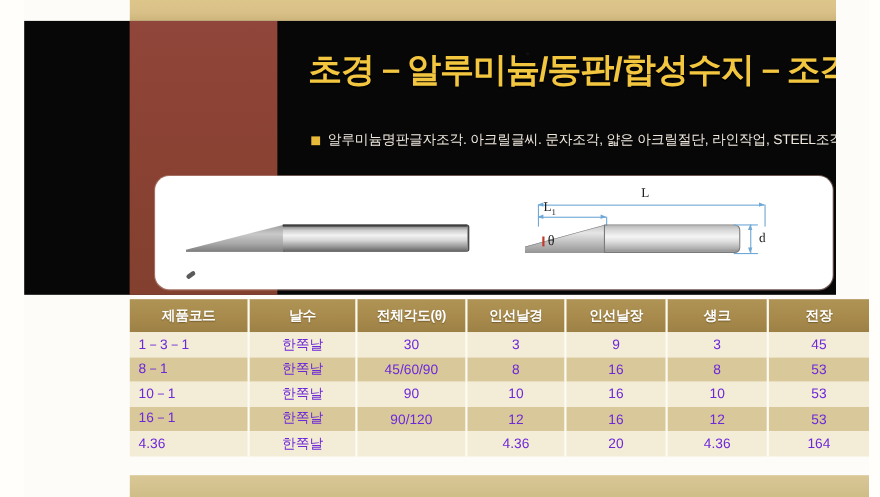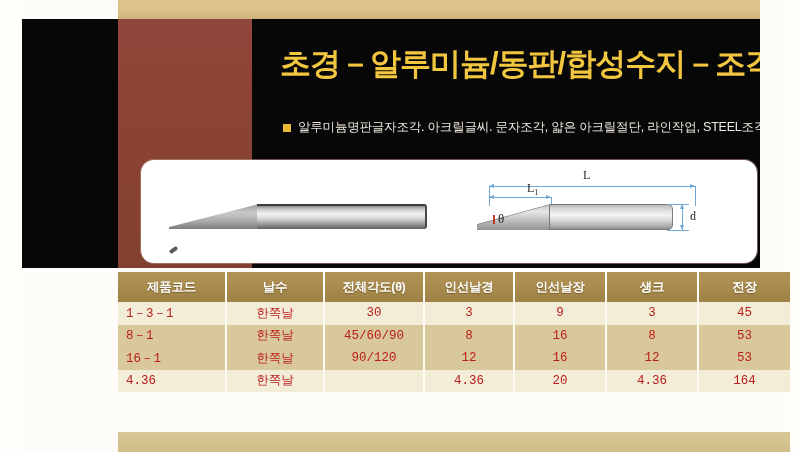"L1" div.dim-label { left: 56px -> 23px }
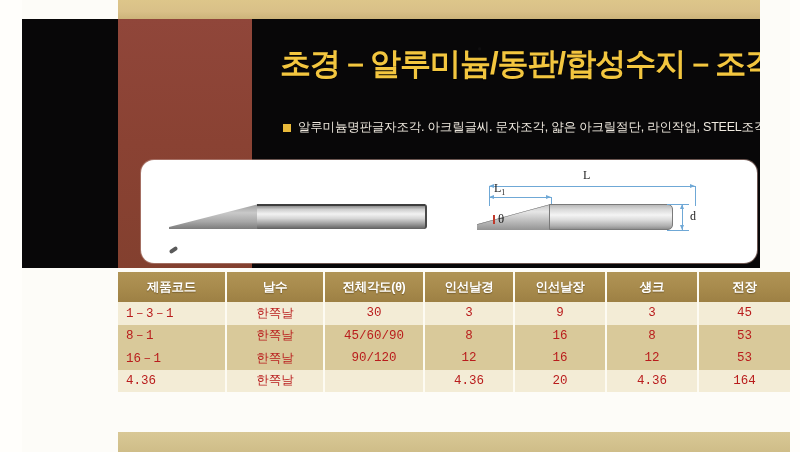"1－3－1" table.spec td { color: #b91c1c -> #6d28d9; font-family: Liberation Mono, monospace -> Liberation Sans, sans-serif }
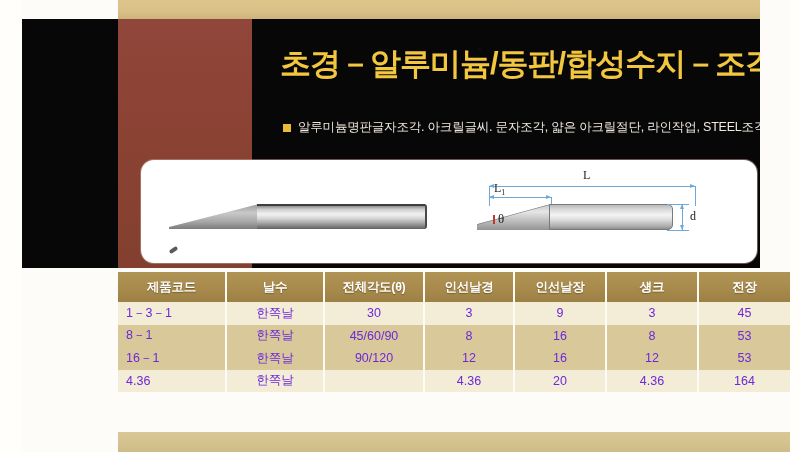"10－1" tr.odd { html: none -> <tr> <td>10－1</td> <td>한쪽날</td> <td>90</td> <td>10</td> <td>16</td> <td>10</td> <td>53</td> </tr> }
